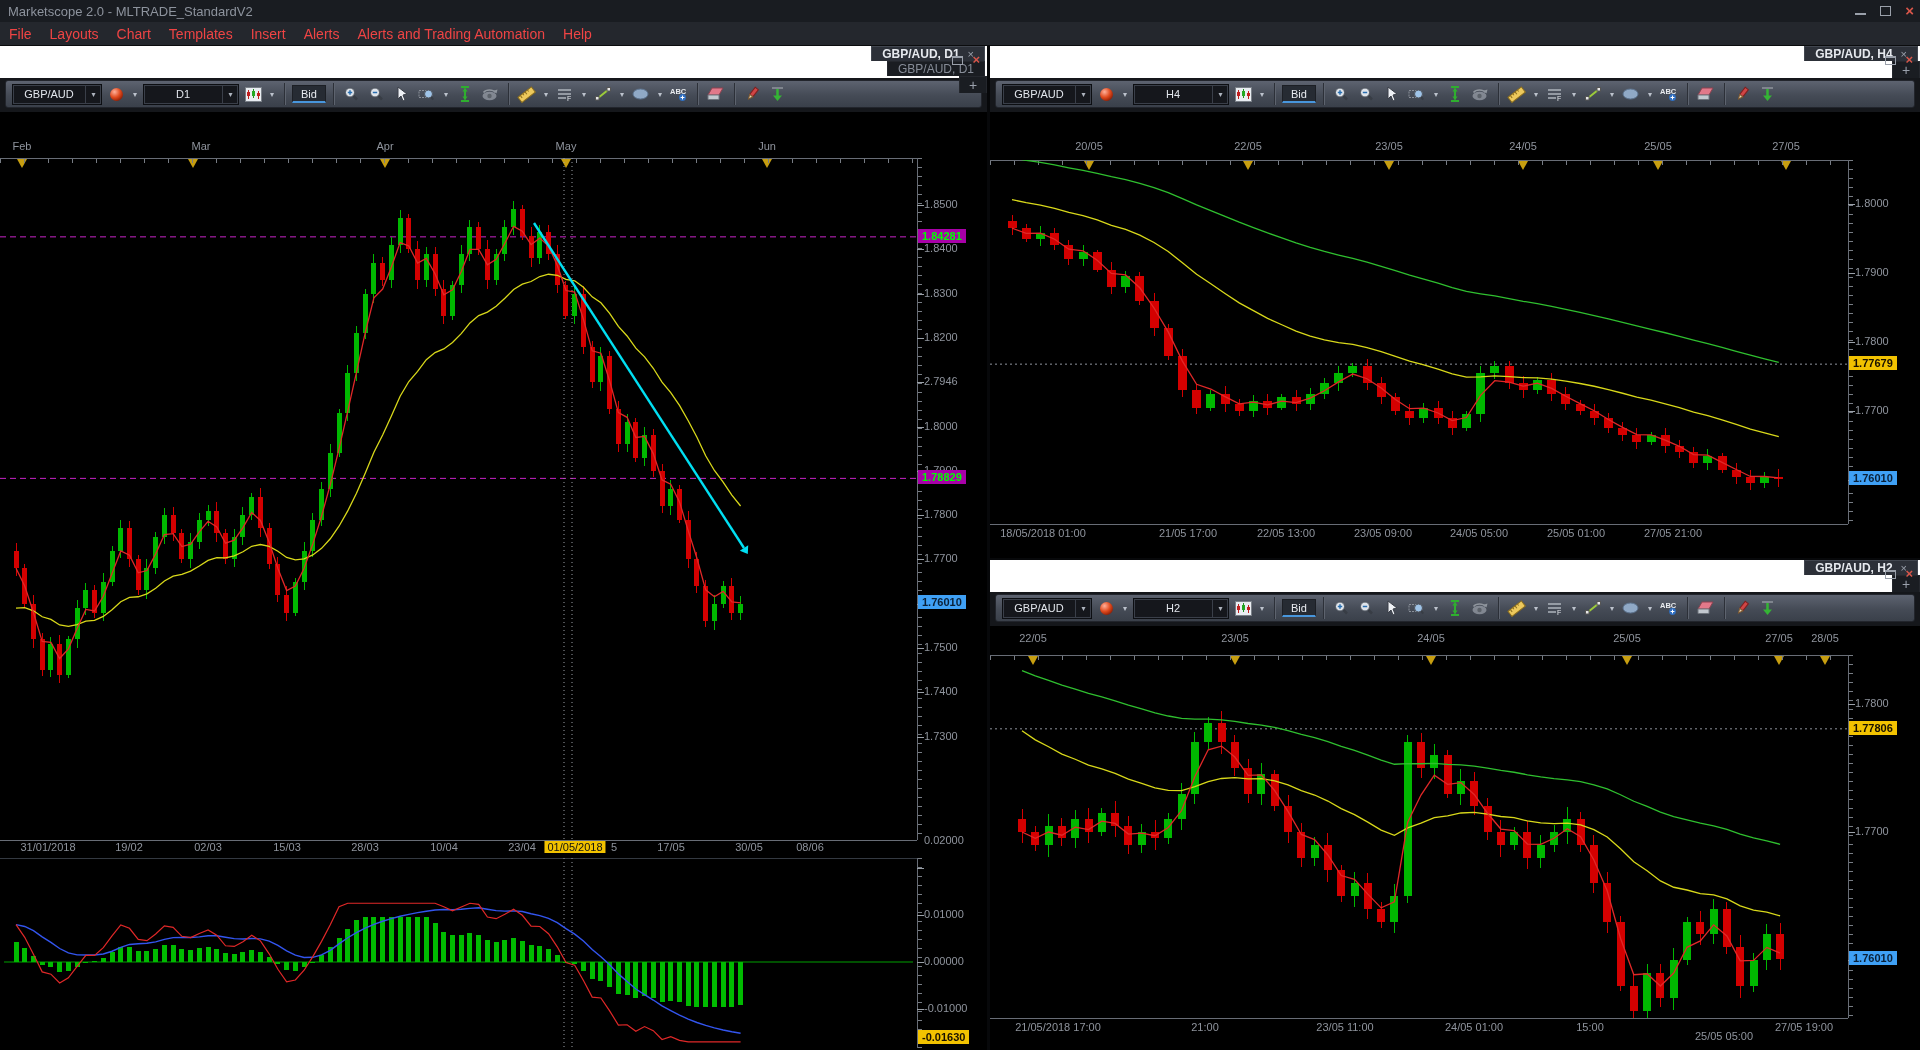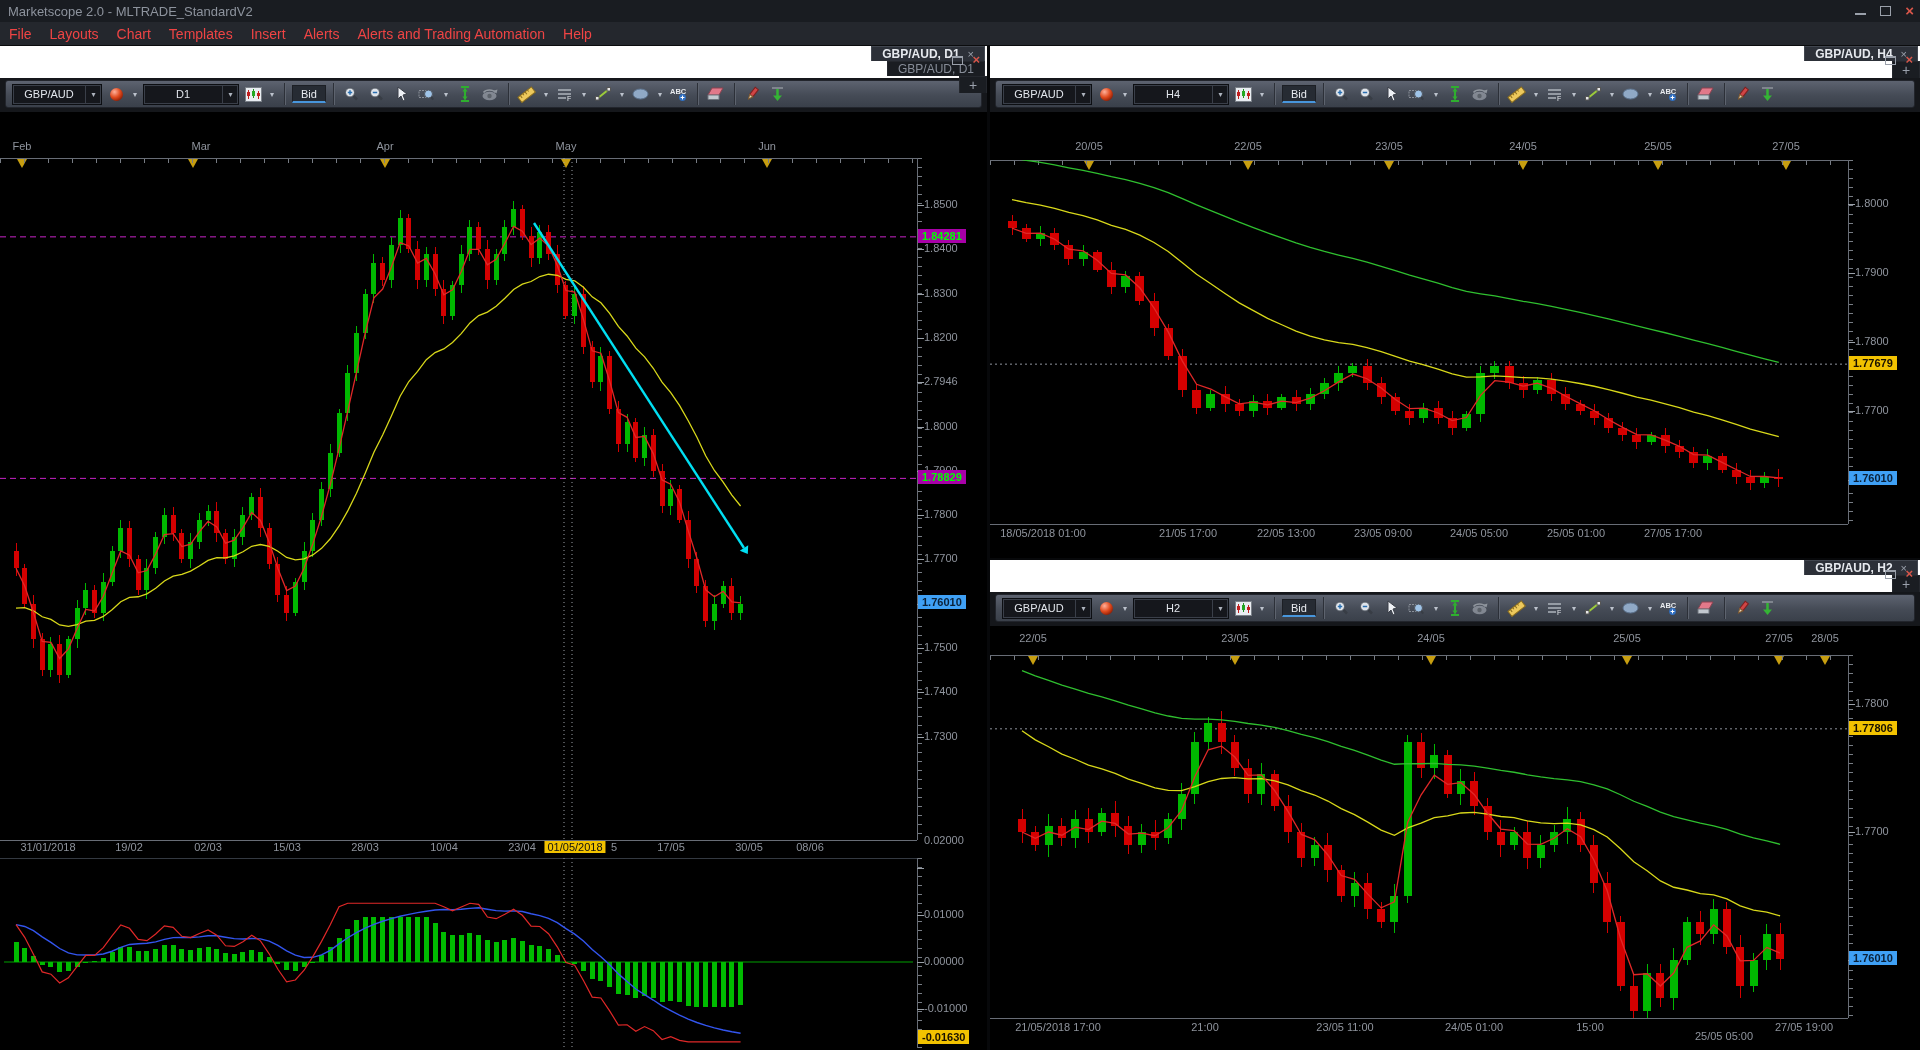"27/05 17:00" div.lbl { text: 17:00 -> 21:00 }
